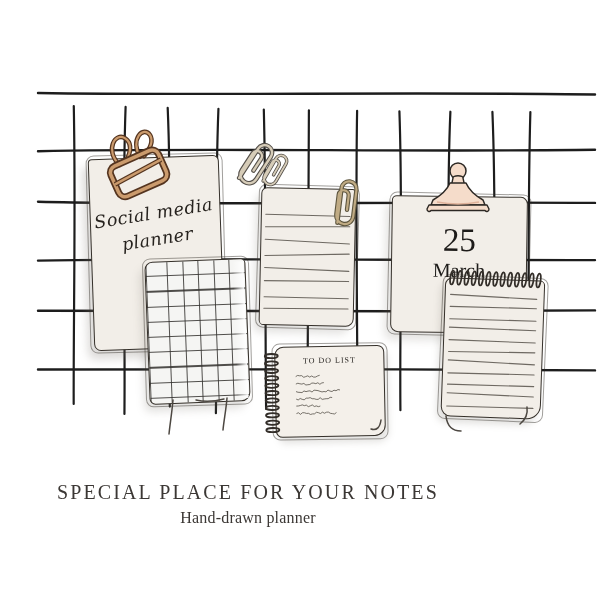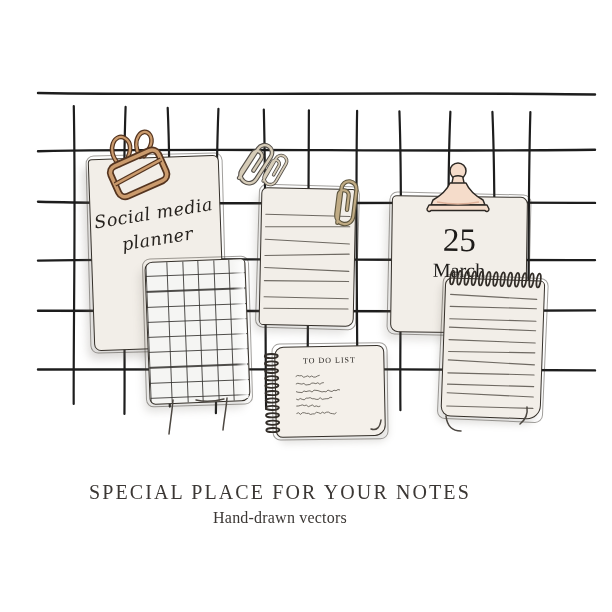"SPECIAL PLACE FOR YOUR NOTES" .footer { margin-left: 32px -> none }
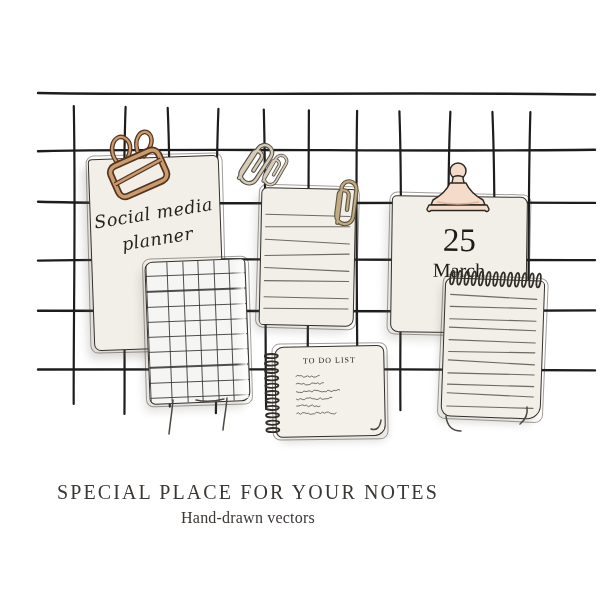"Hand-drawn vectors" div.fsub { text: vectors -> planner }
